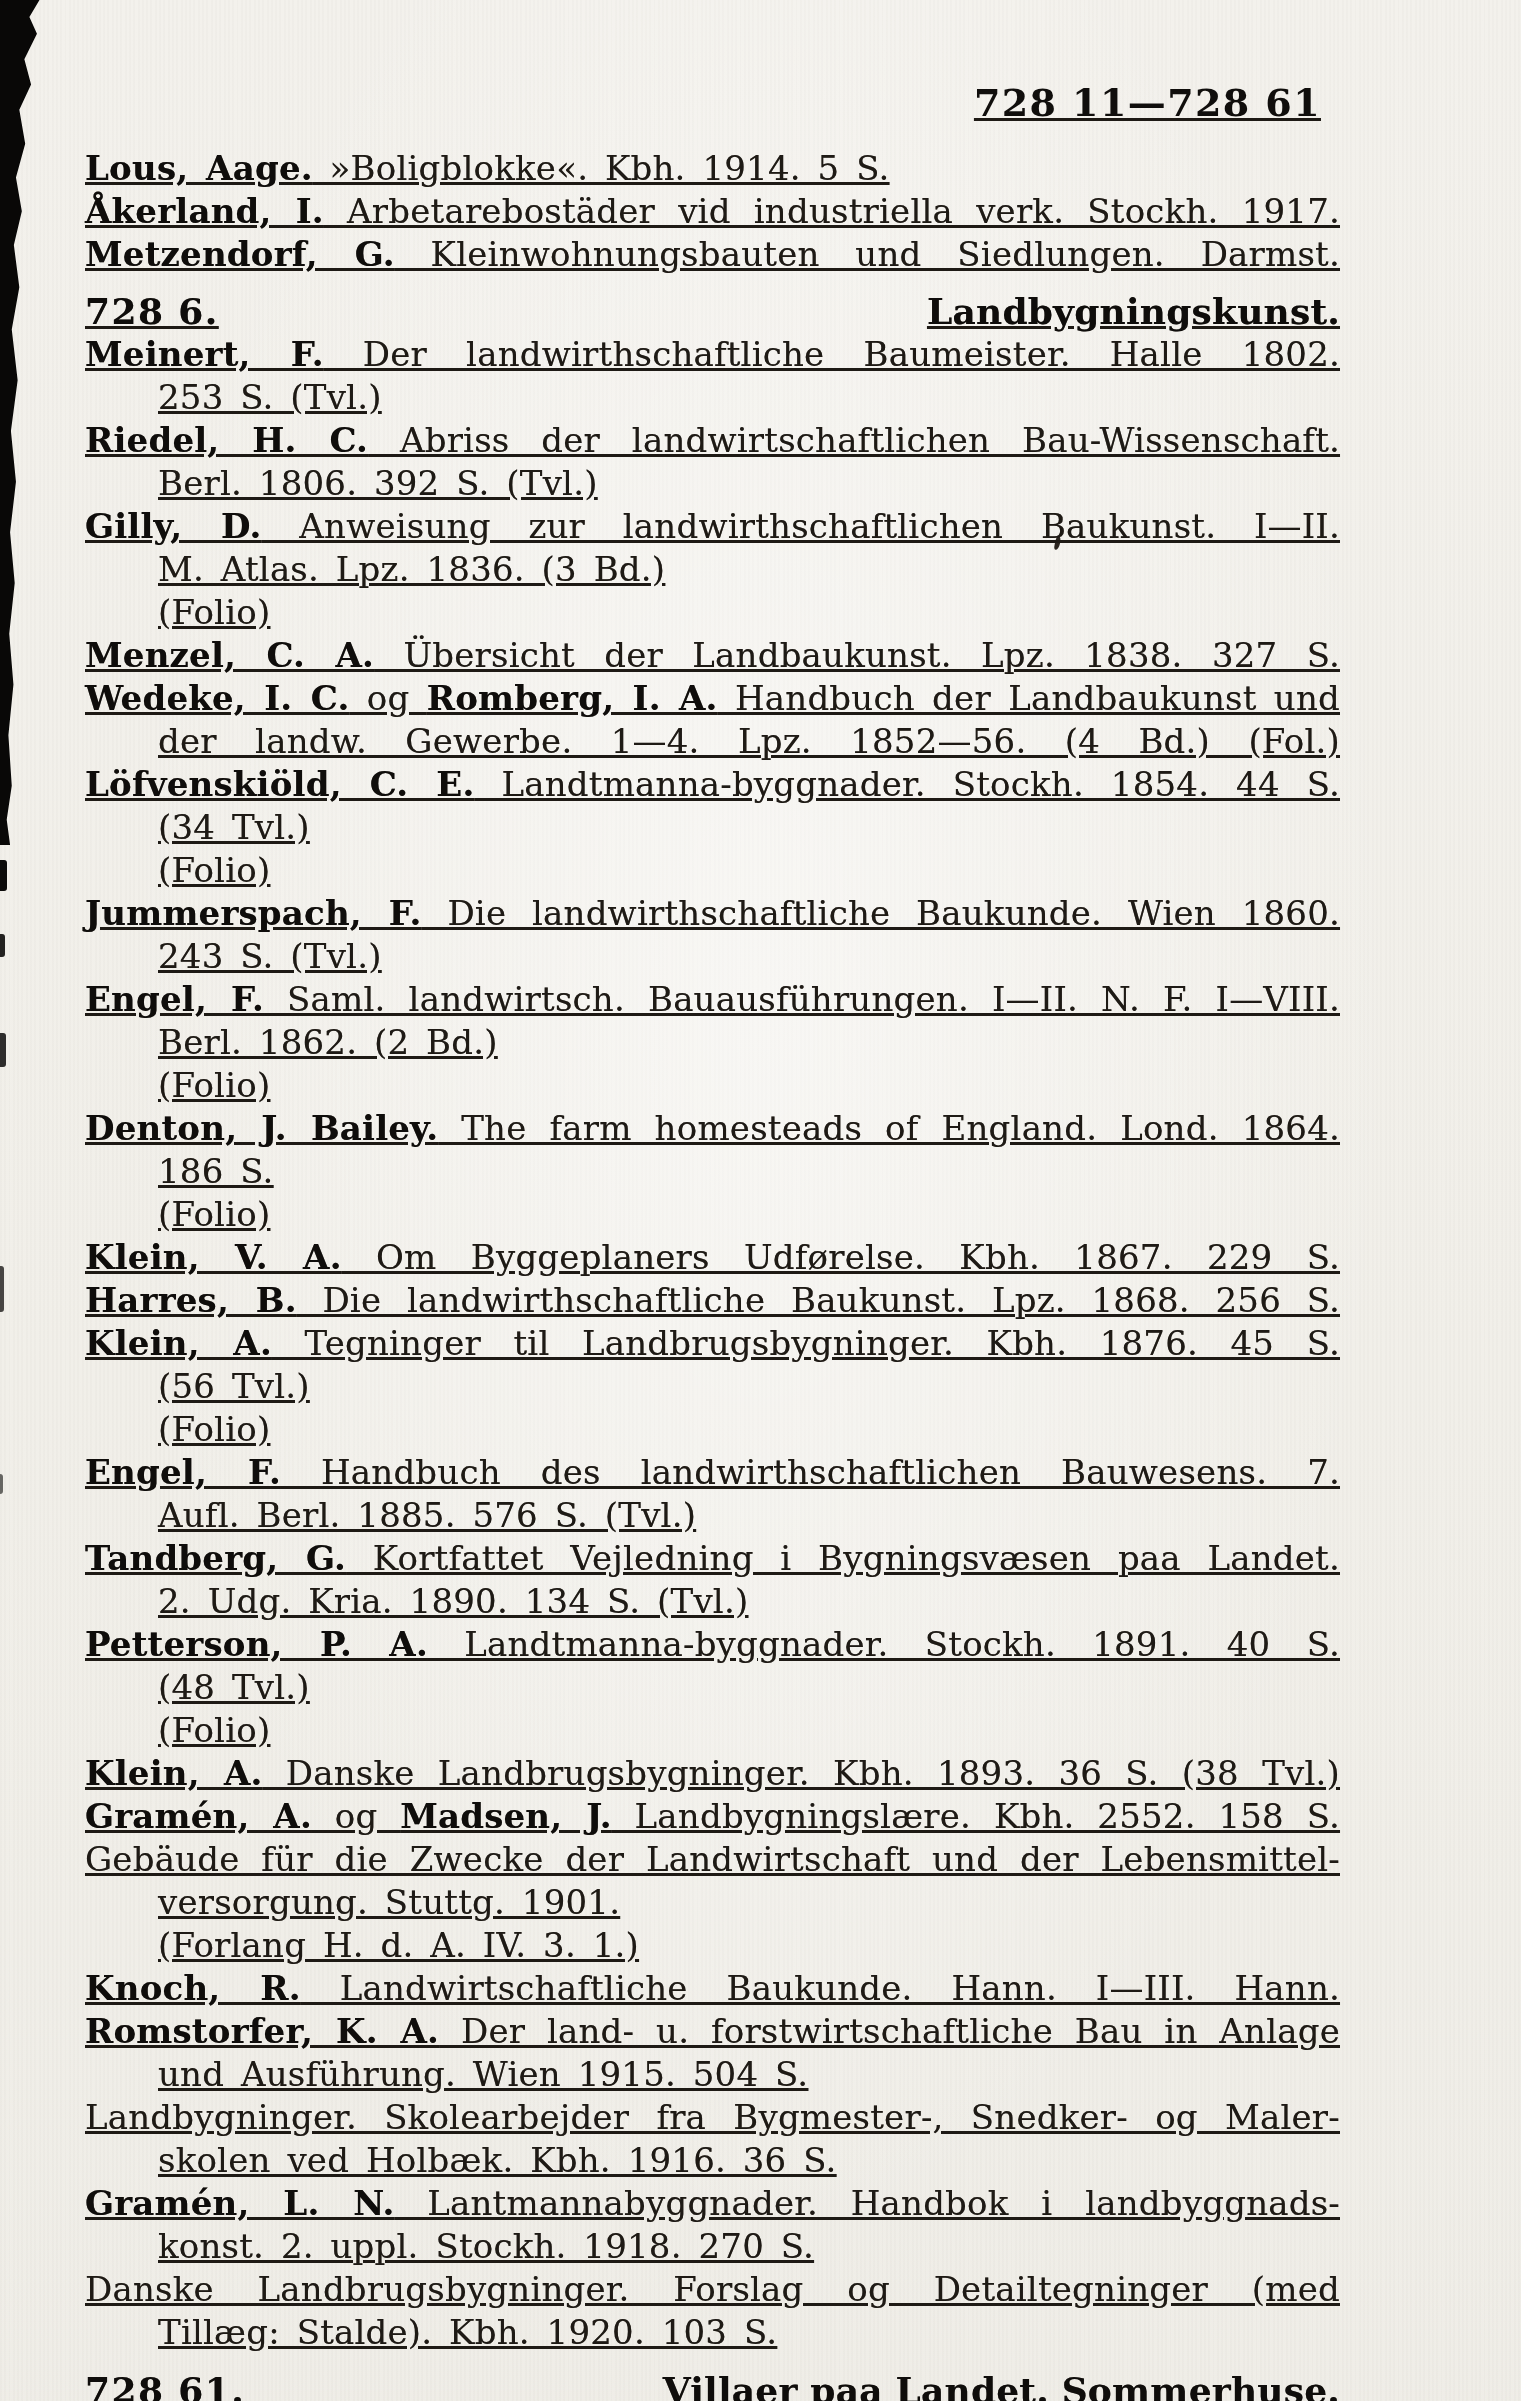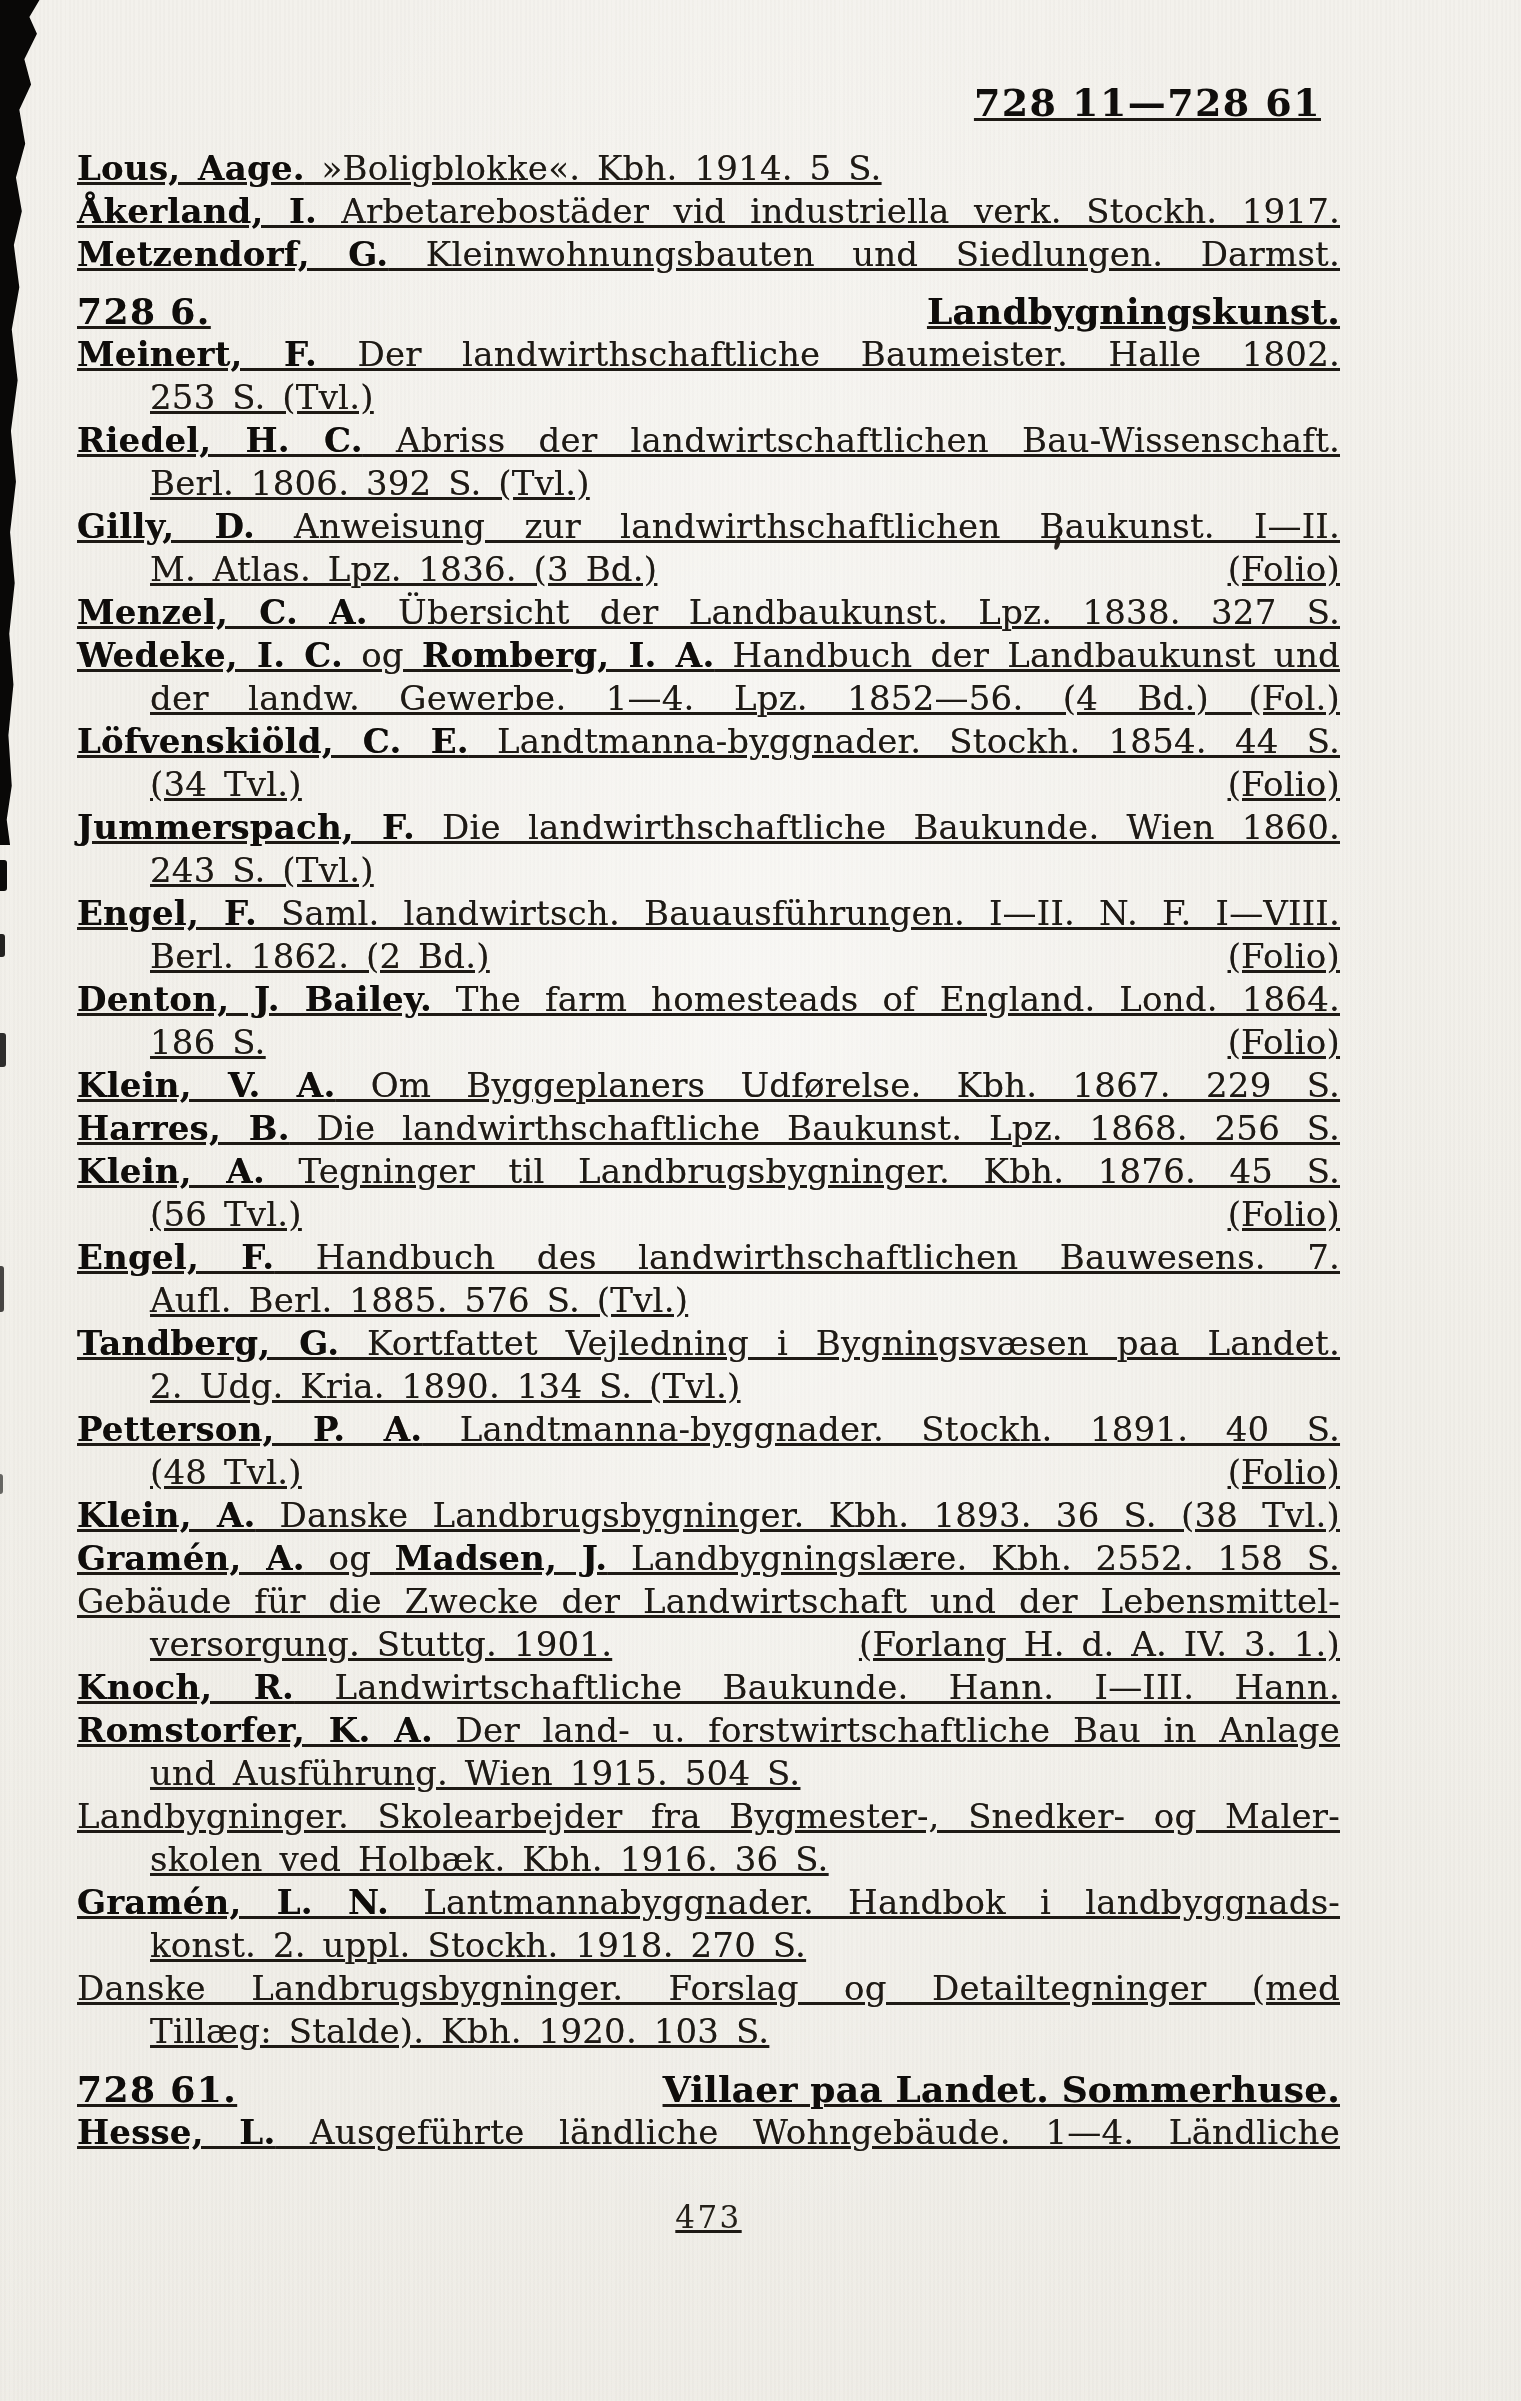"Lous, Aage. »Boligblokke«. Kbh. 1914." .line { margin-left: none -> 8px }
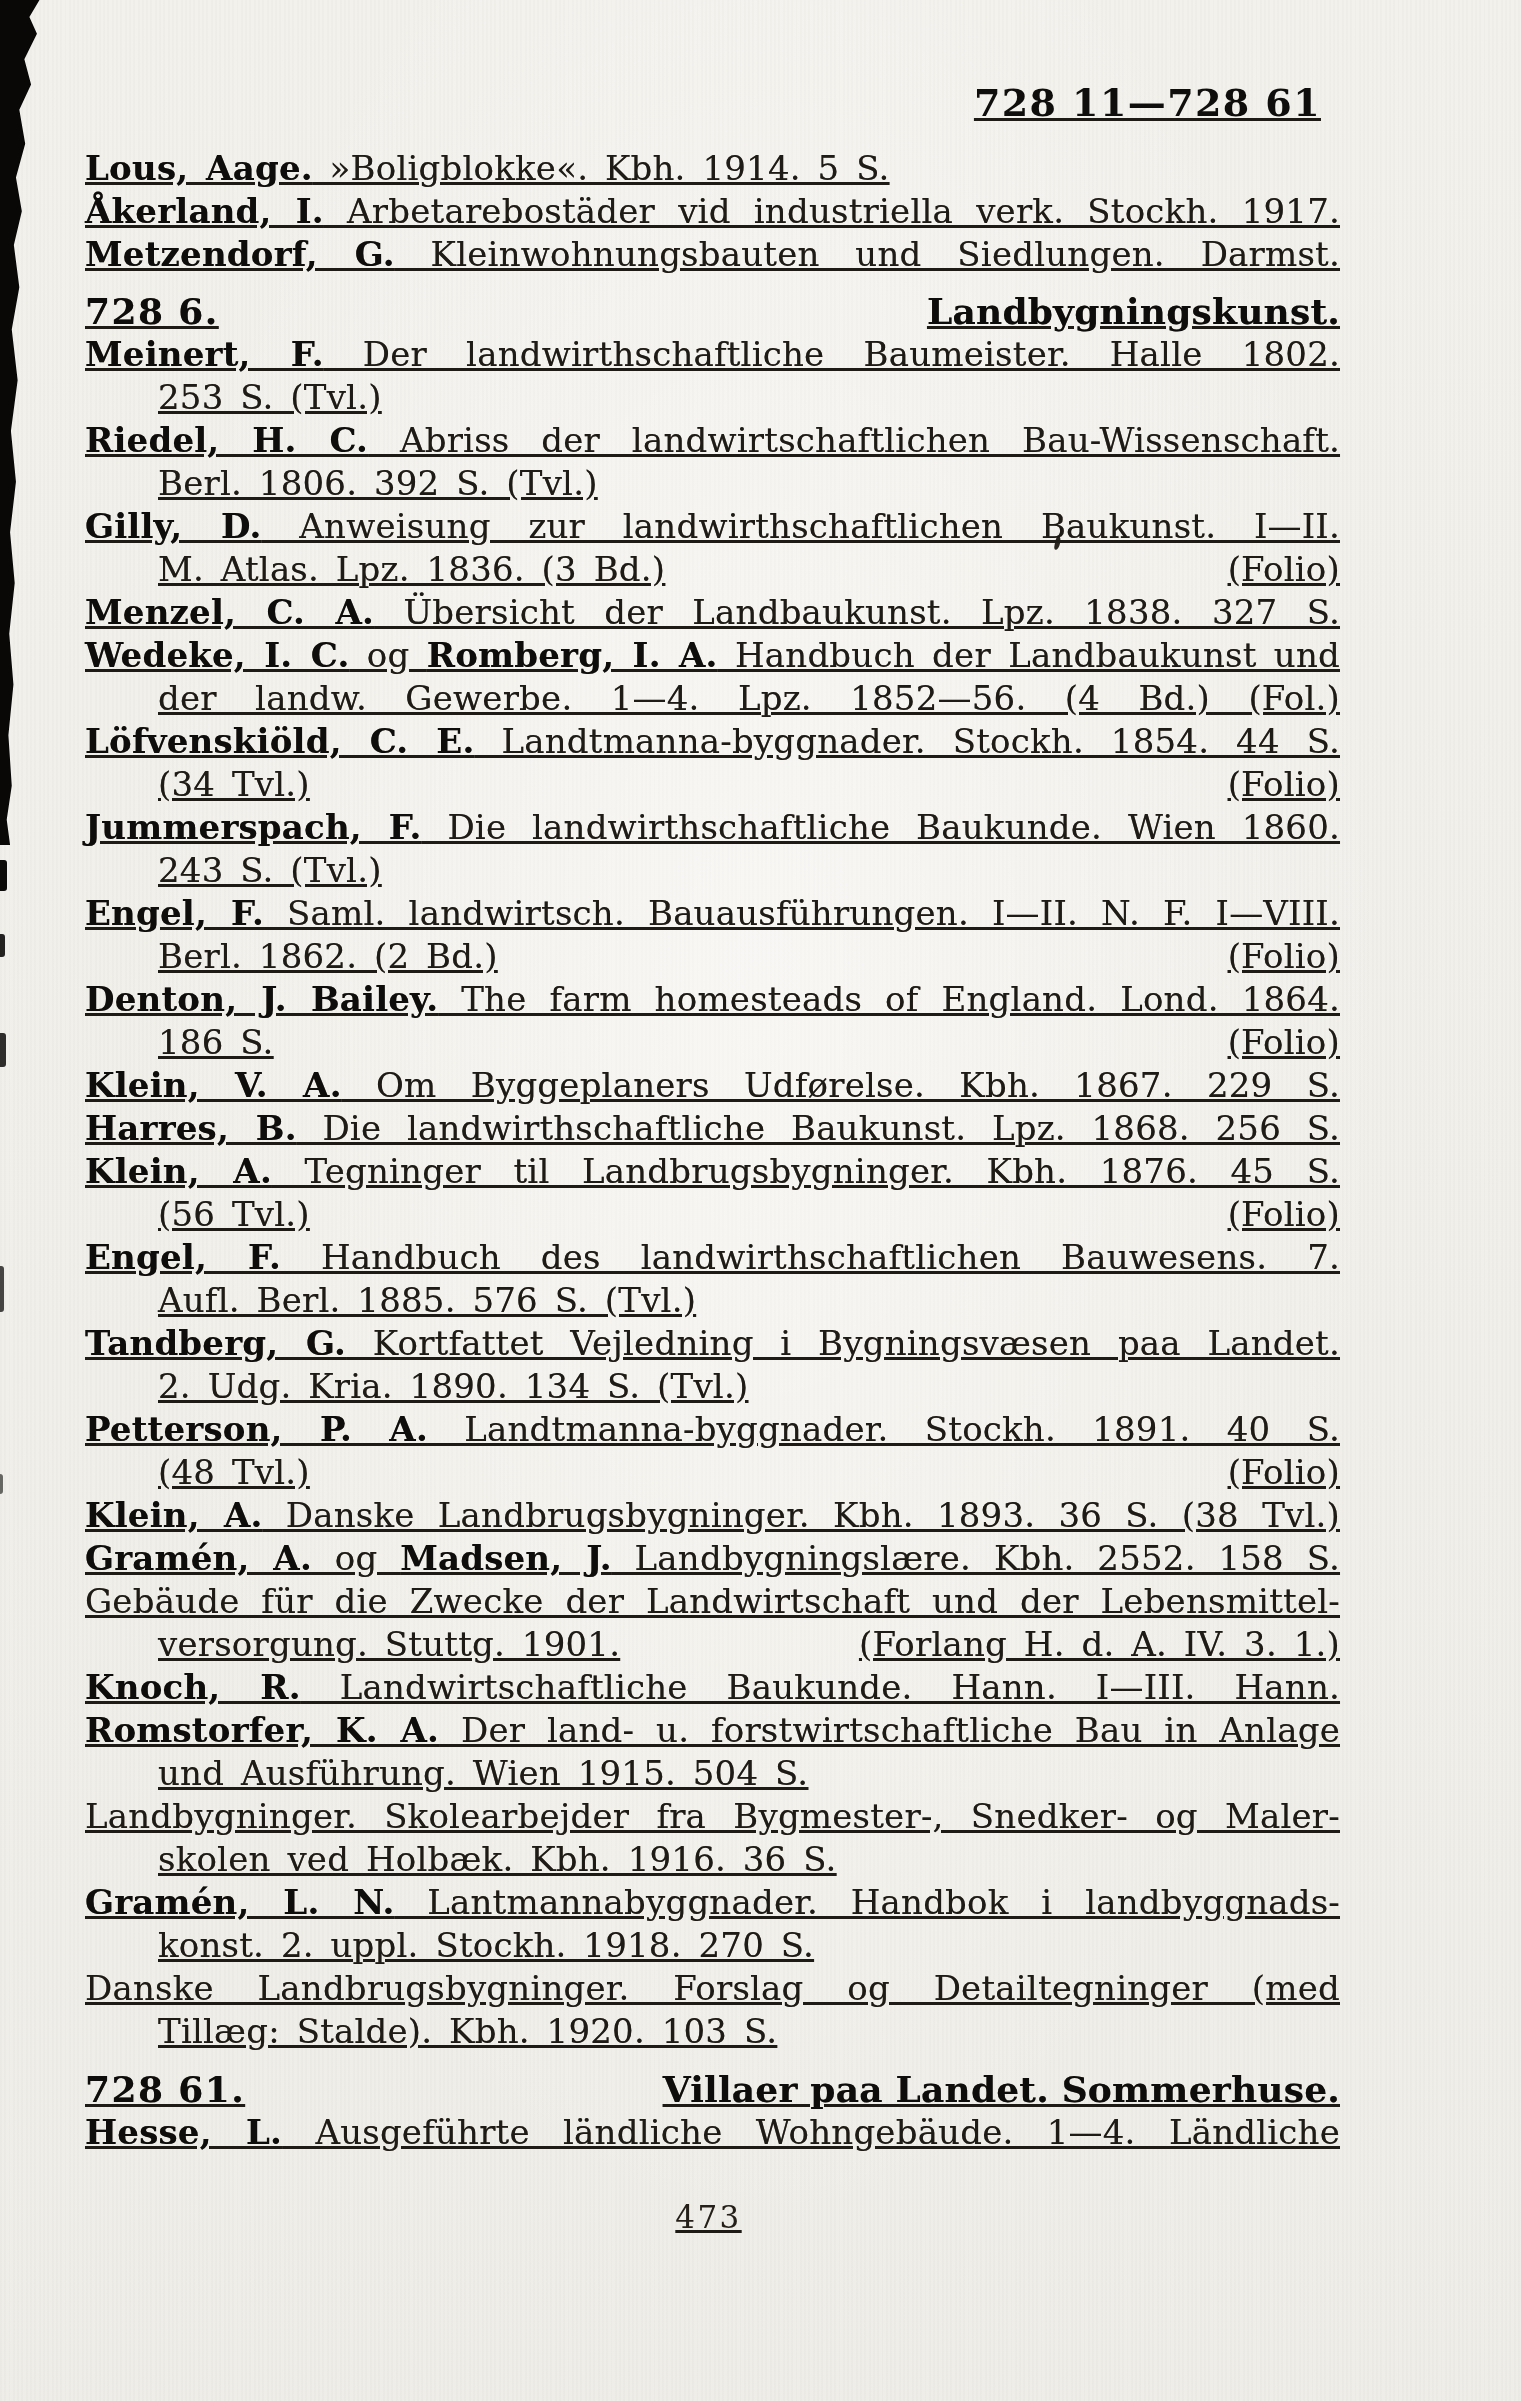"M. Atlas. Lpz. 1836. (3" .line.flexrow { flex-direction: none -> column }
